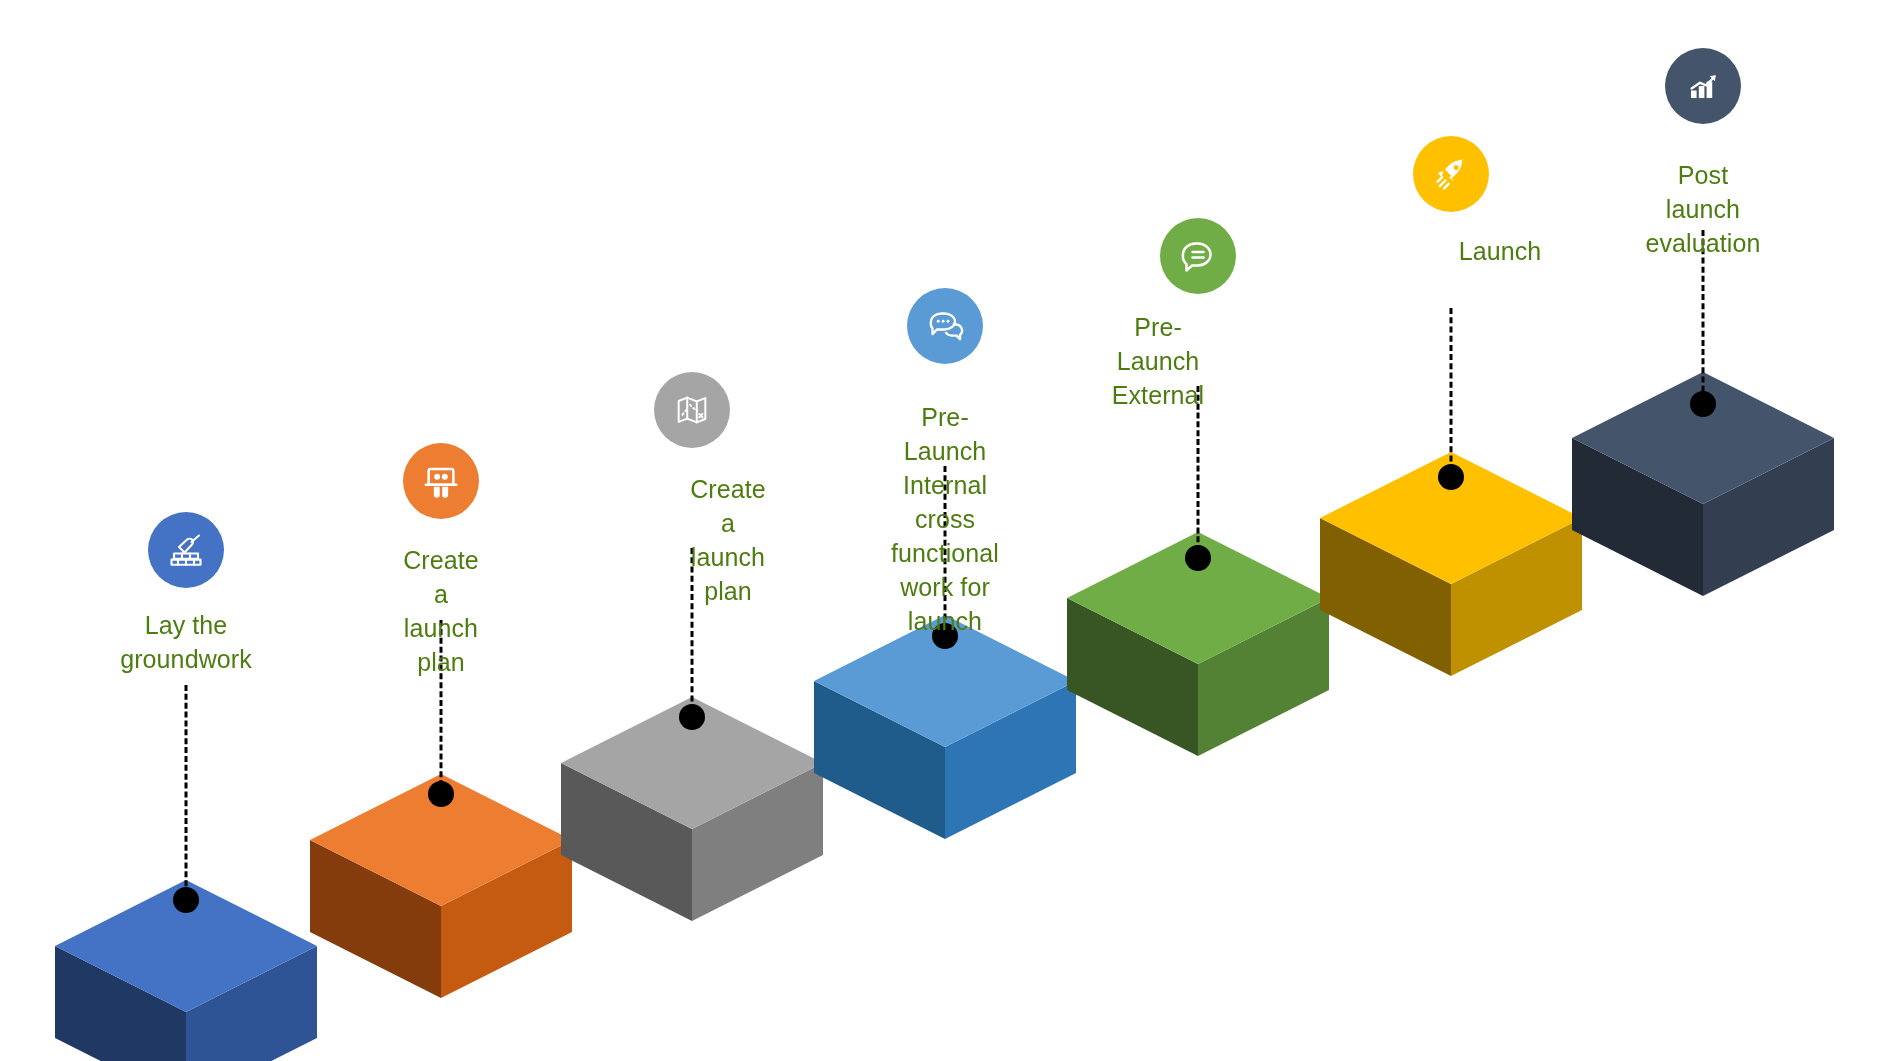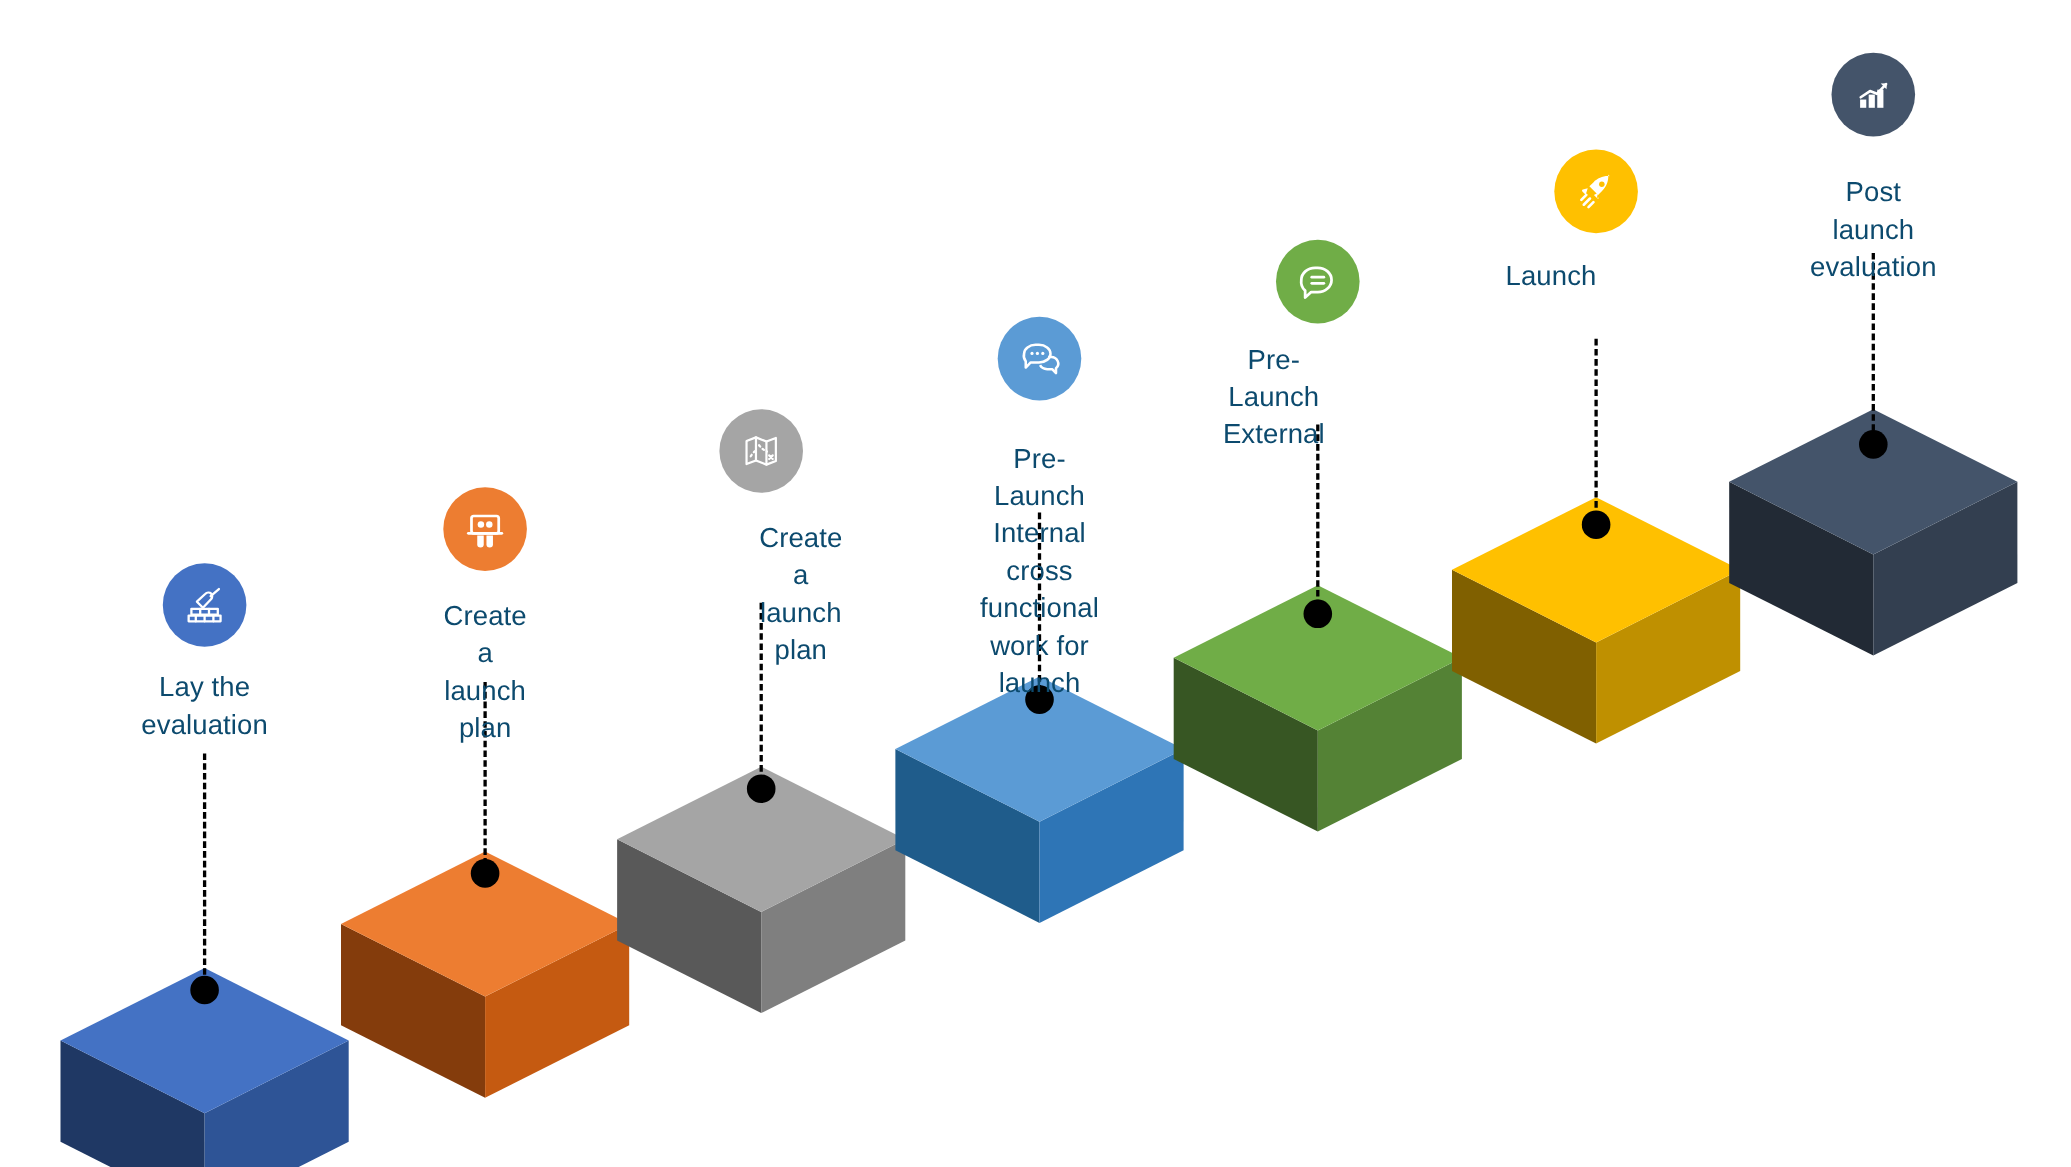"Post launch evaluation" .step-label { color: #0c4a6e -> #4d7c0f }
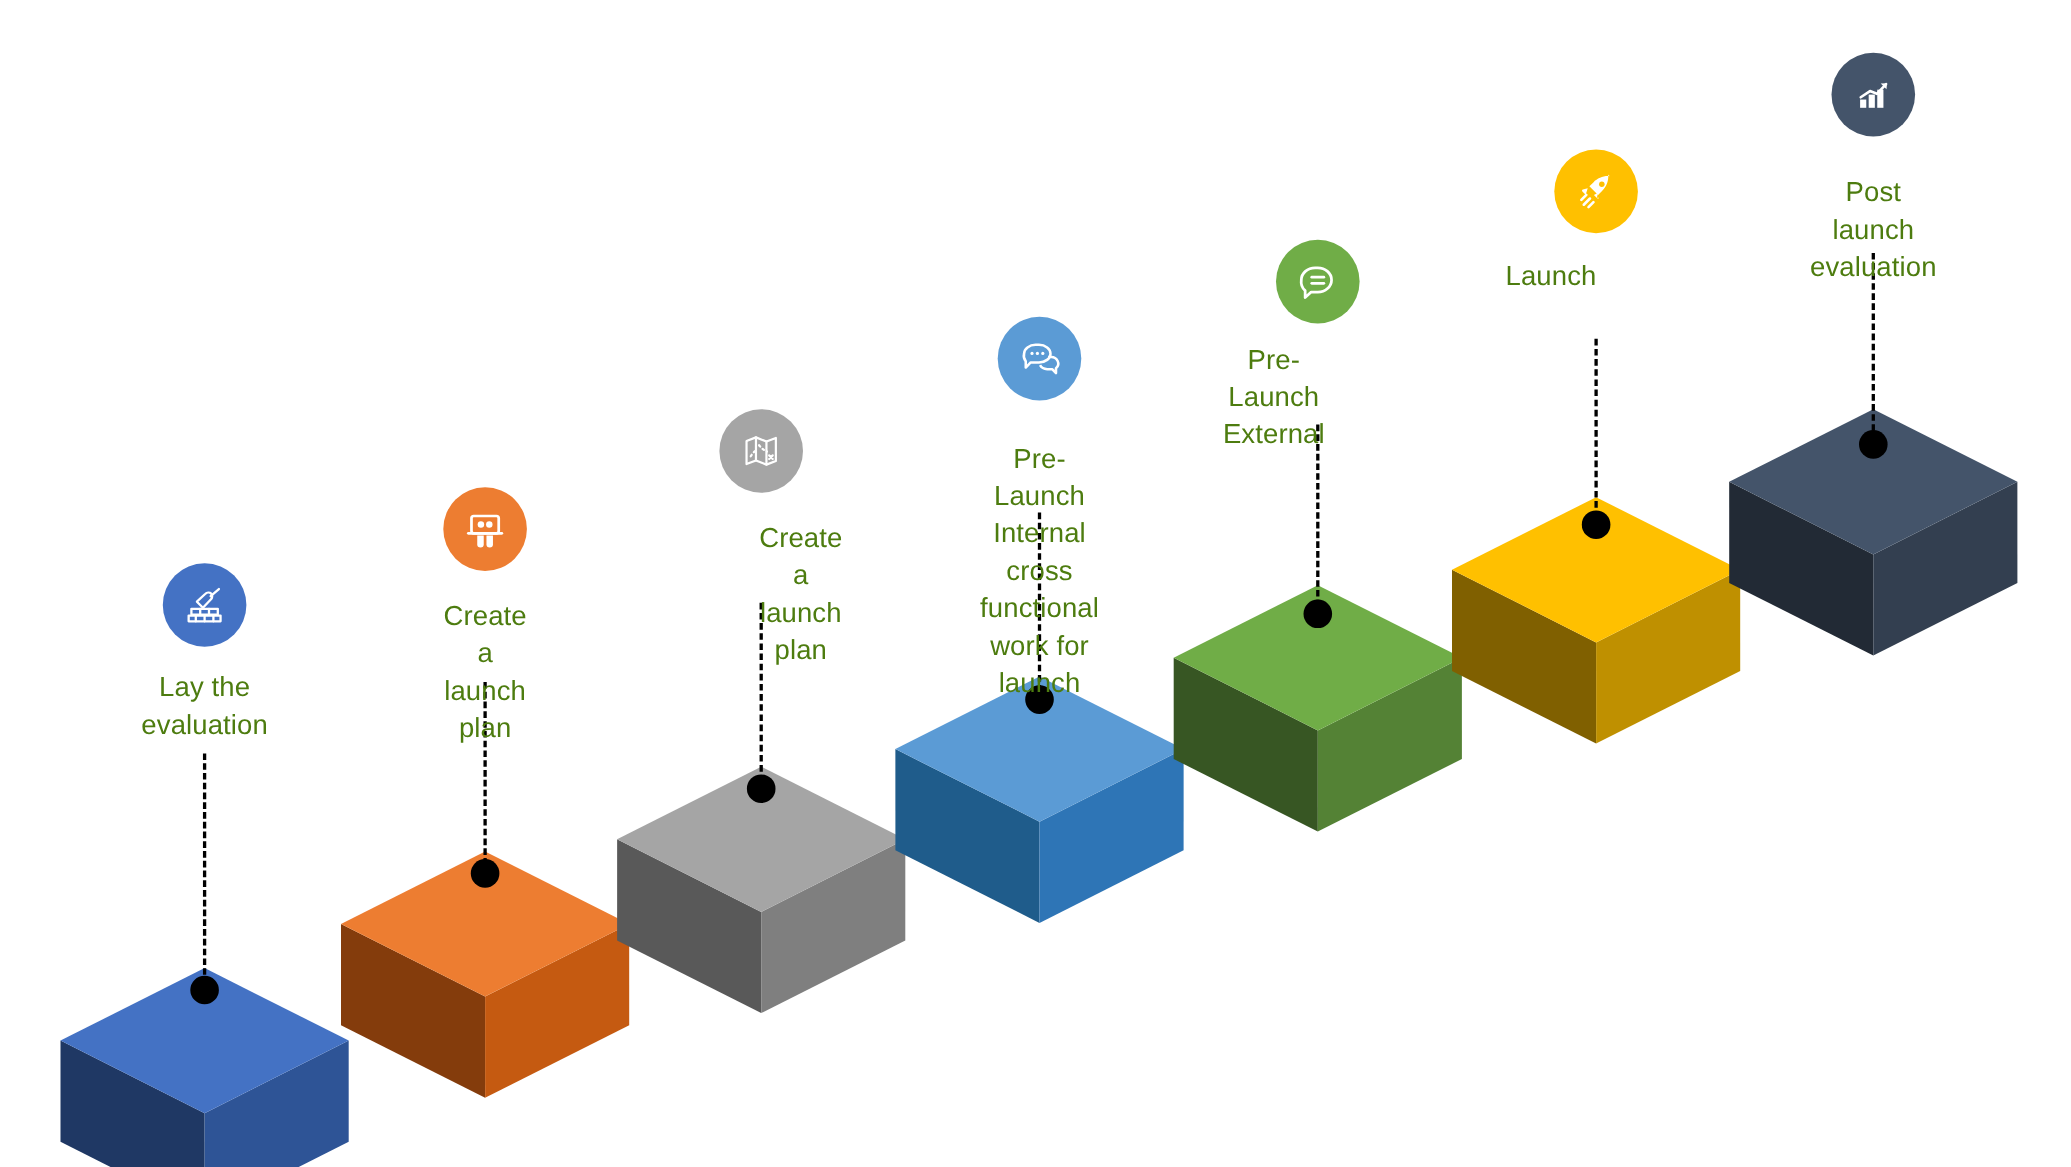"Launch" div.step-label { left: 1410px -> 1500px }
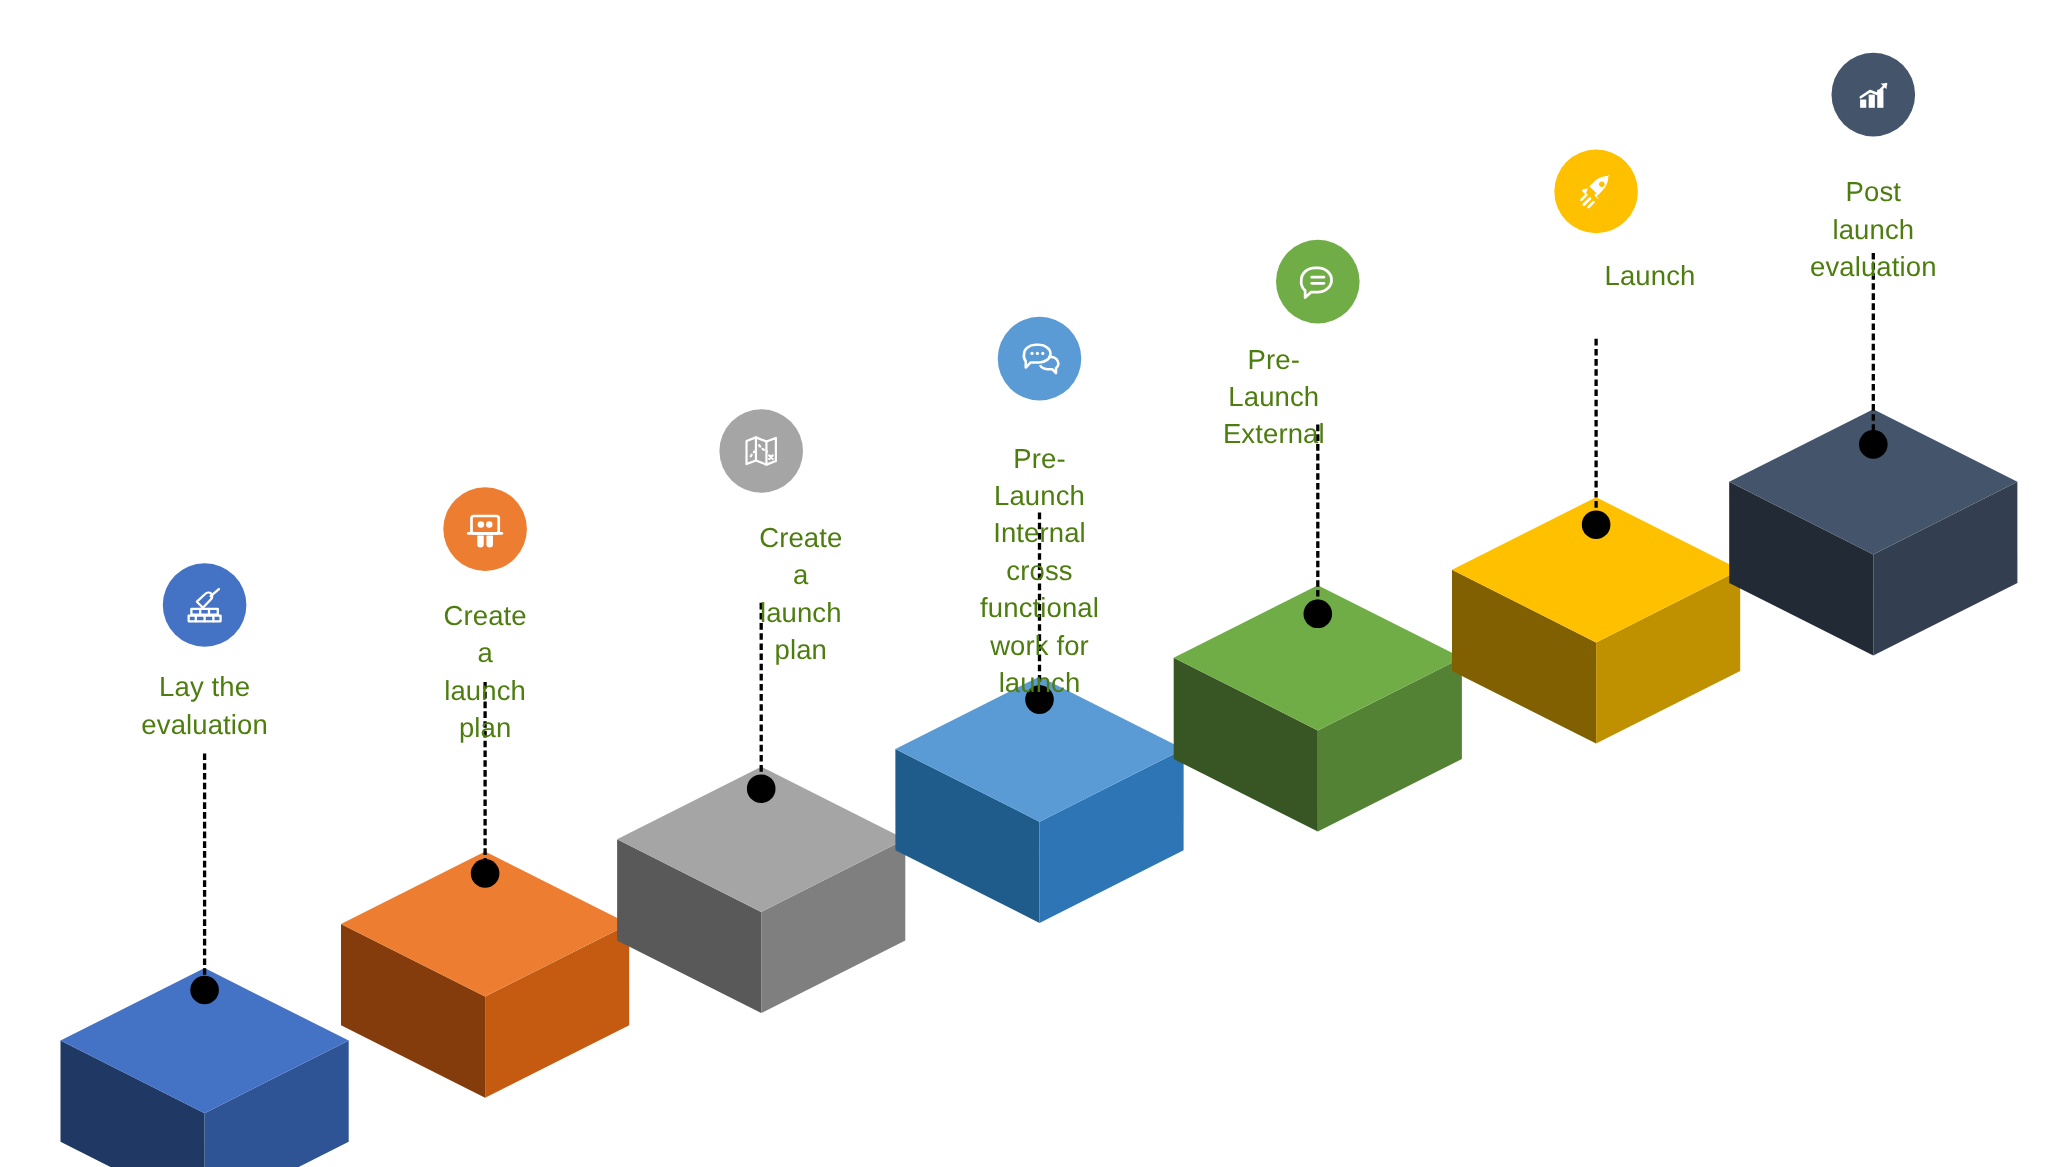"Lay the evaluation" div.step-label { text: evaluation -> groundwork }
